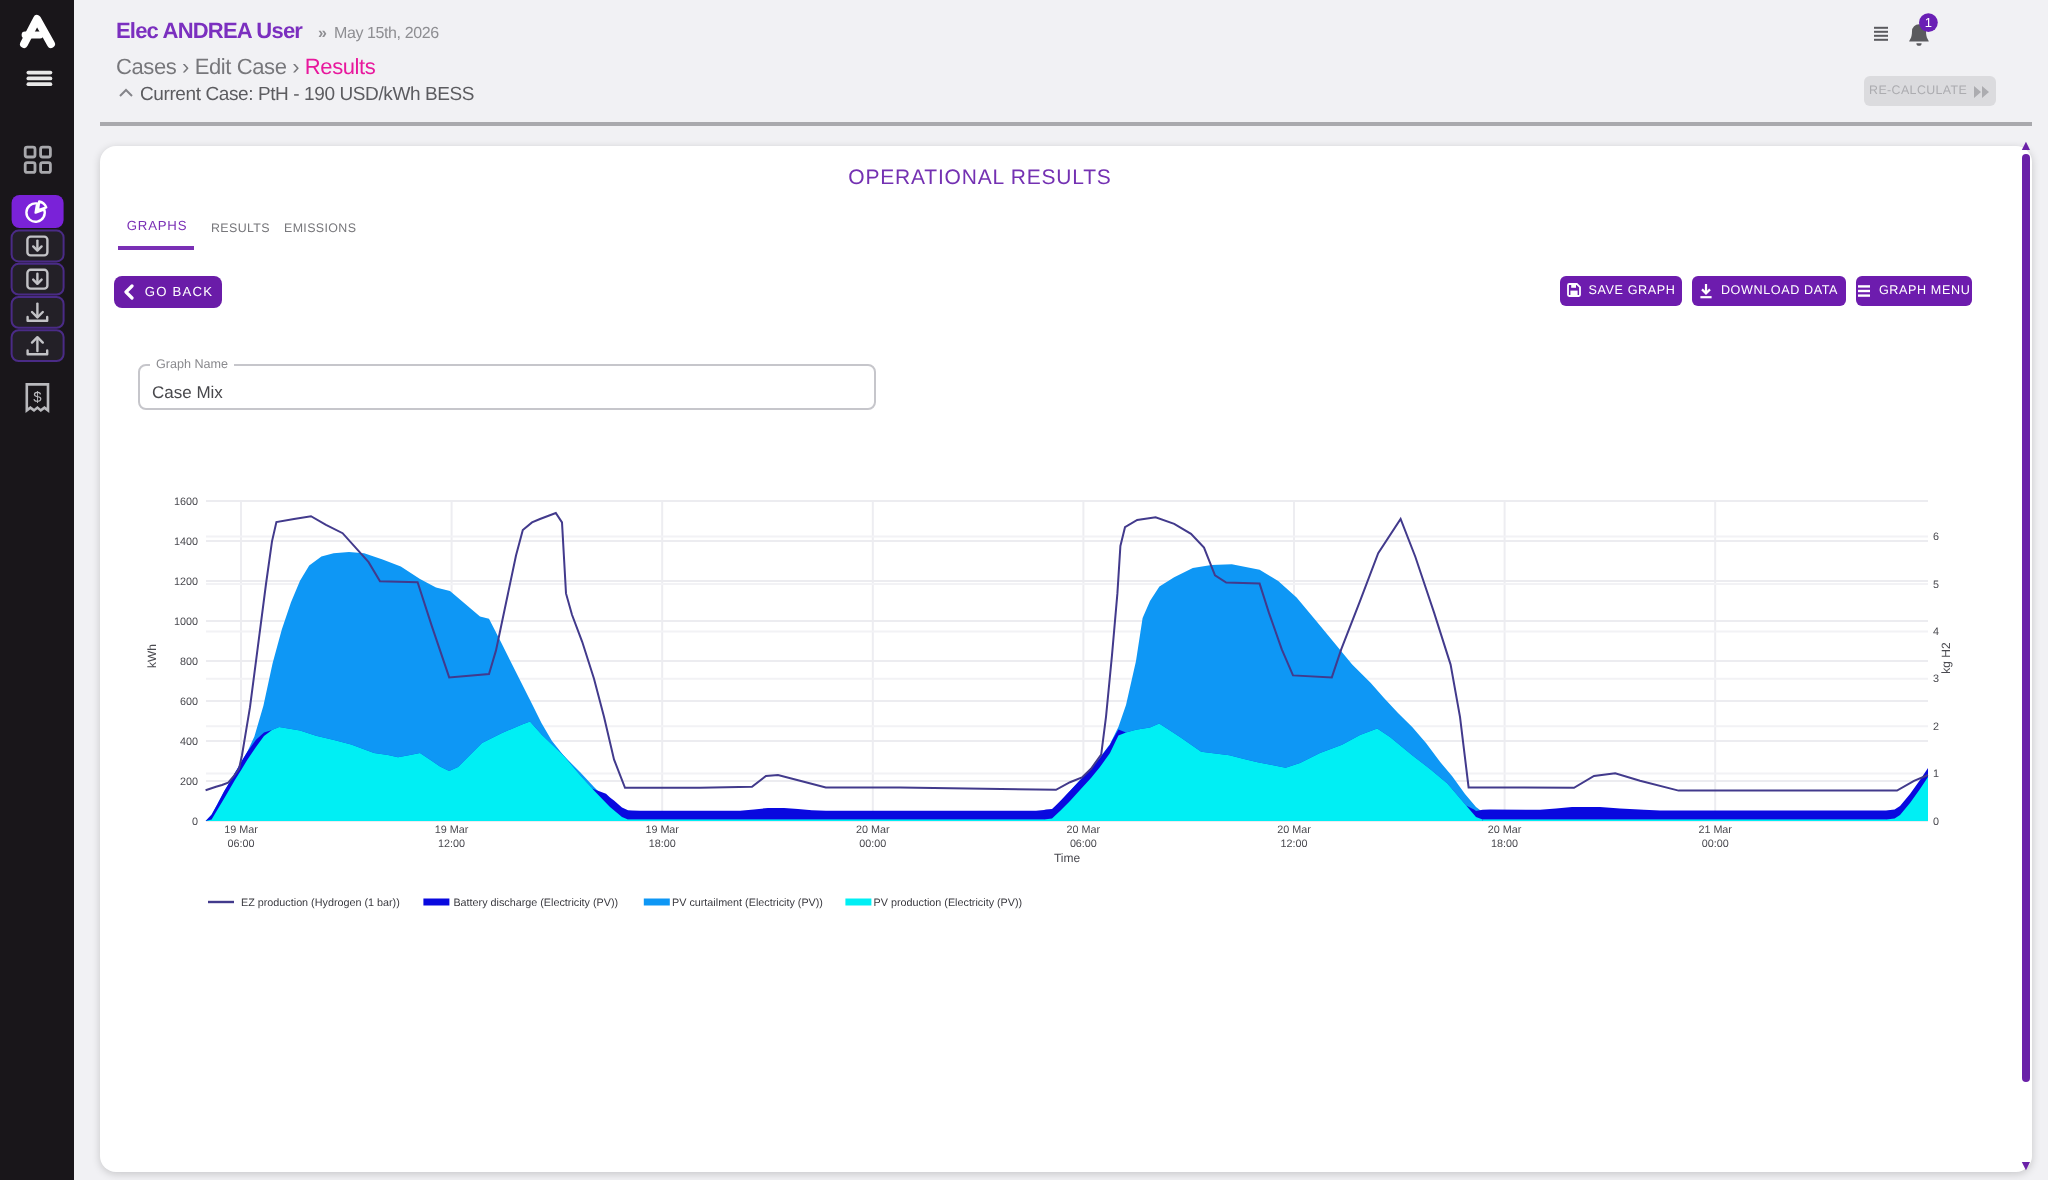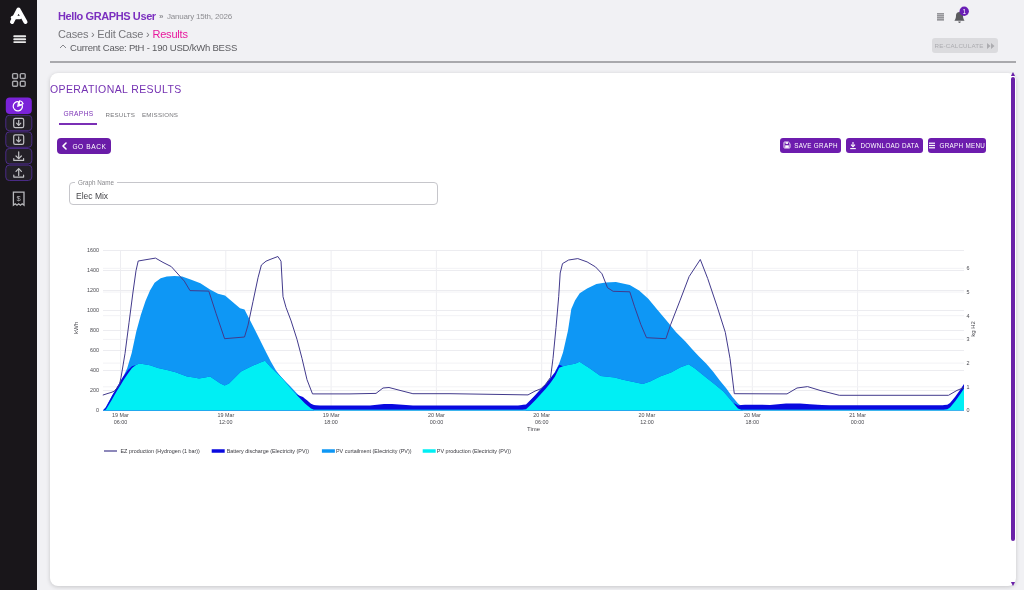"Hello GRAPHS User" div.abs { text: Hello GRAPHS -> Elec ANDREA }
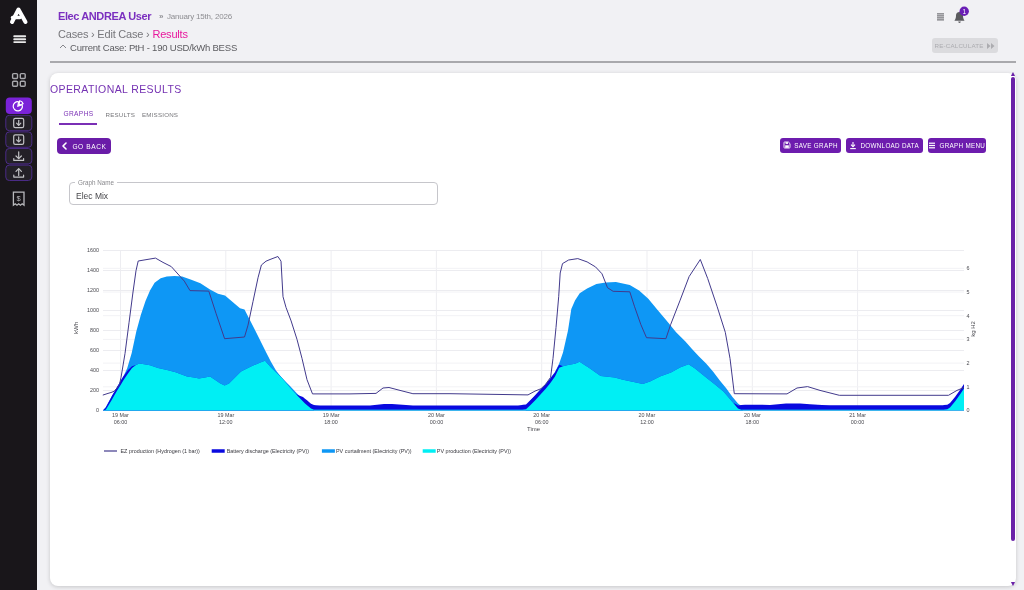"January 15th, 2026" div.abs { text: January -> May }
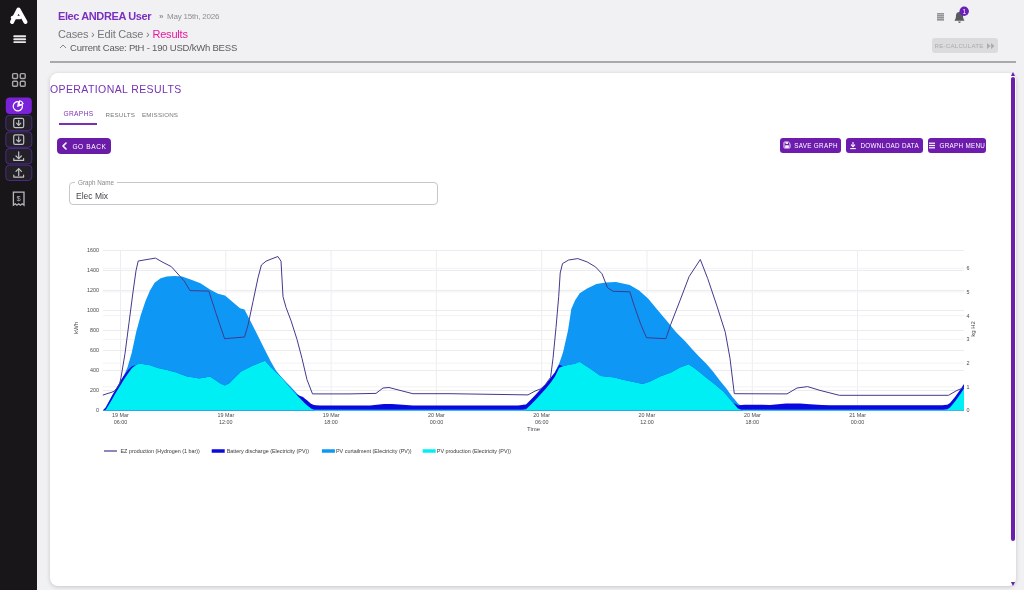"OPERATIONAL RESULTS" div.abs { text-align: left -> center }
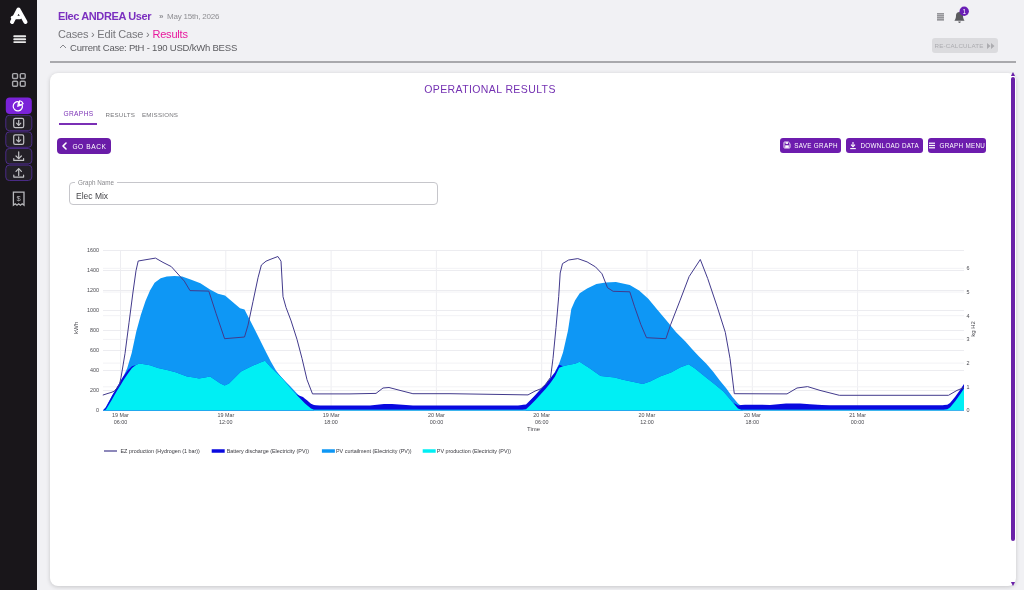"Elec Mix" div.abs { text: Elec -> Case }
